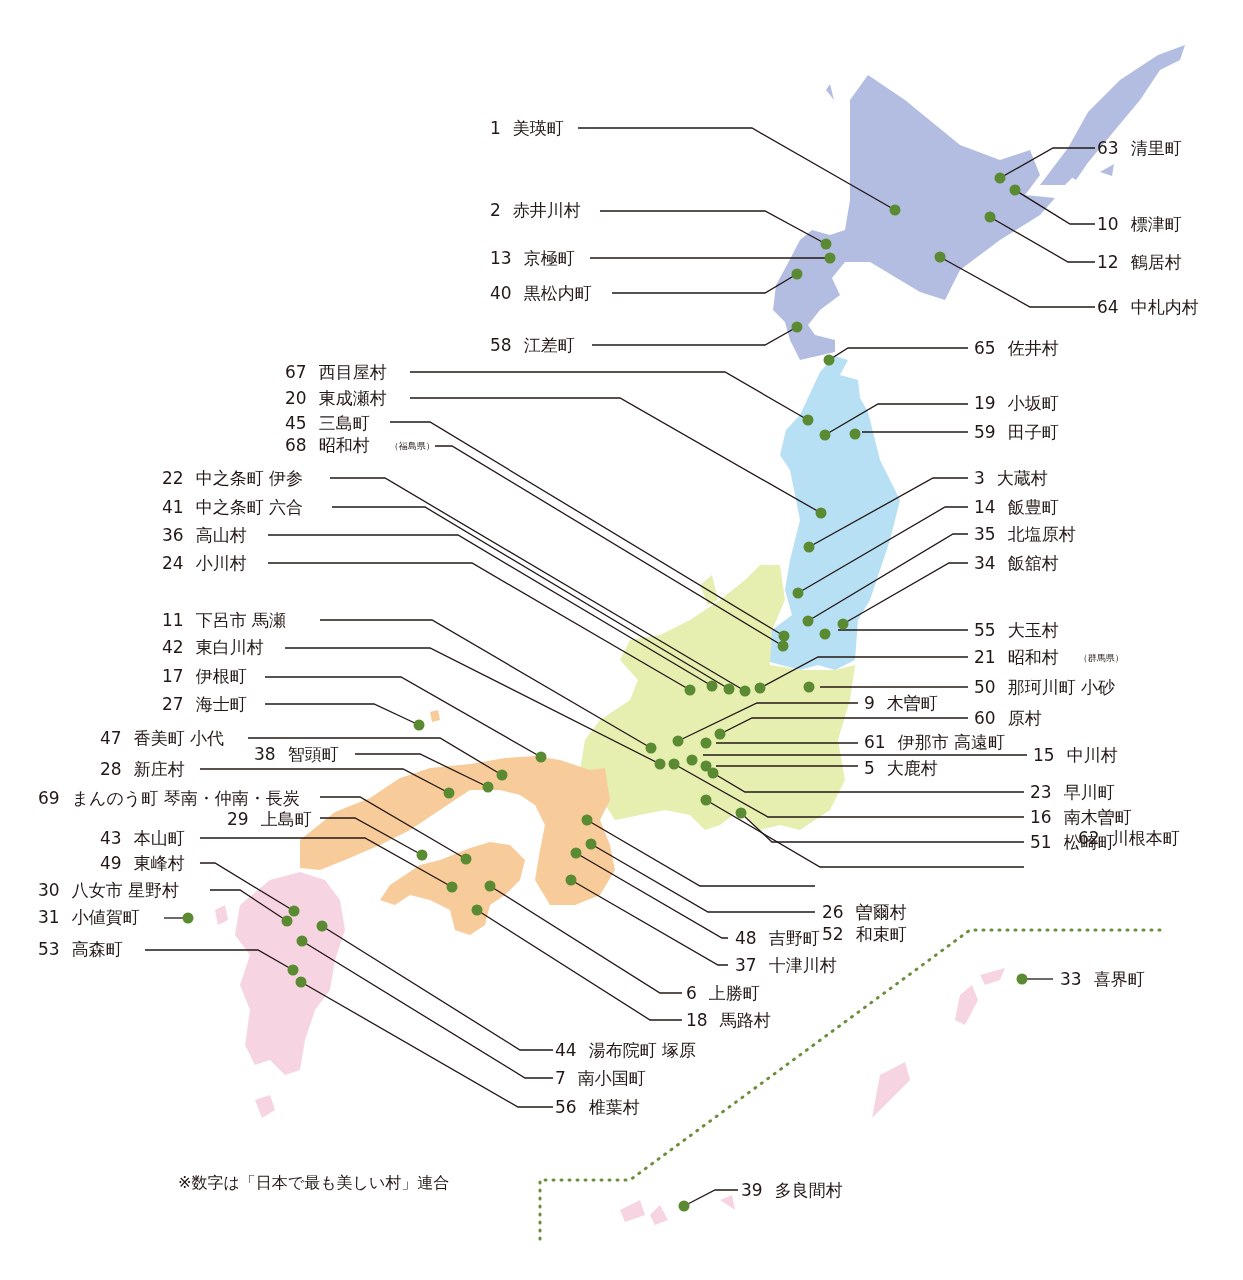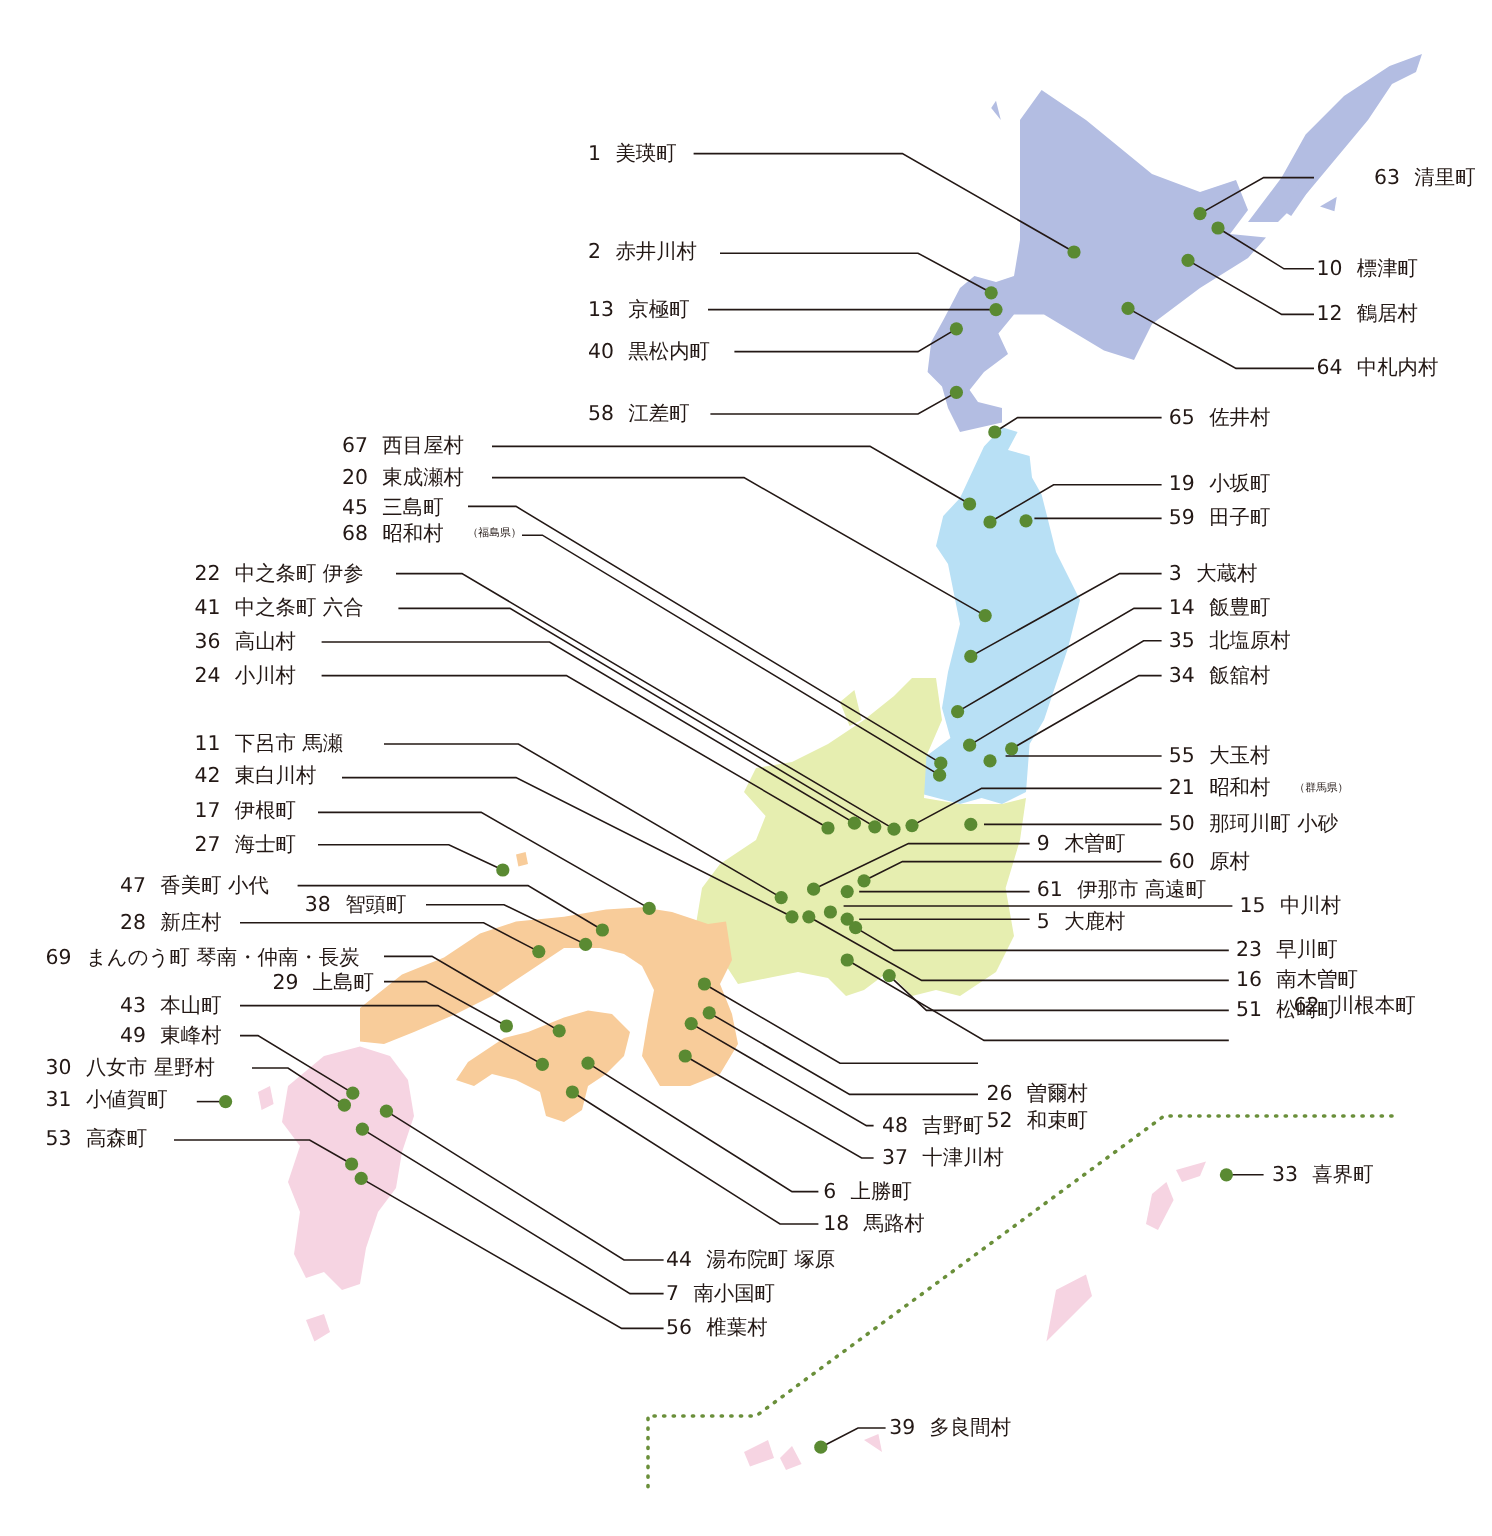"63 清里町" div.lbl { margin-left: 48px -> none }
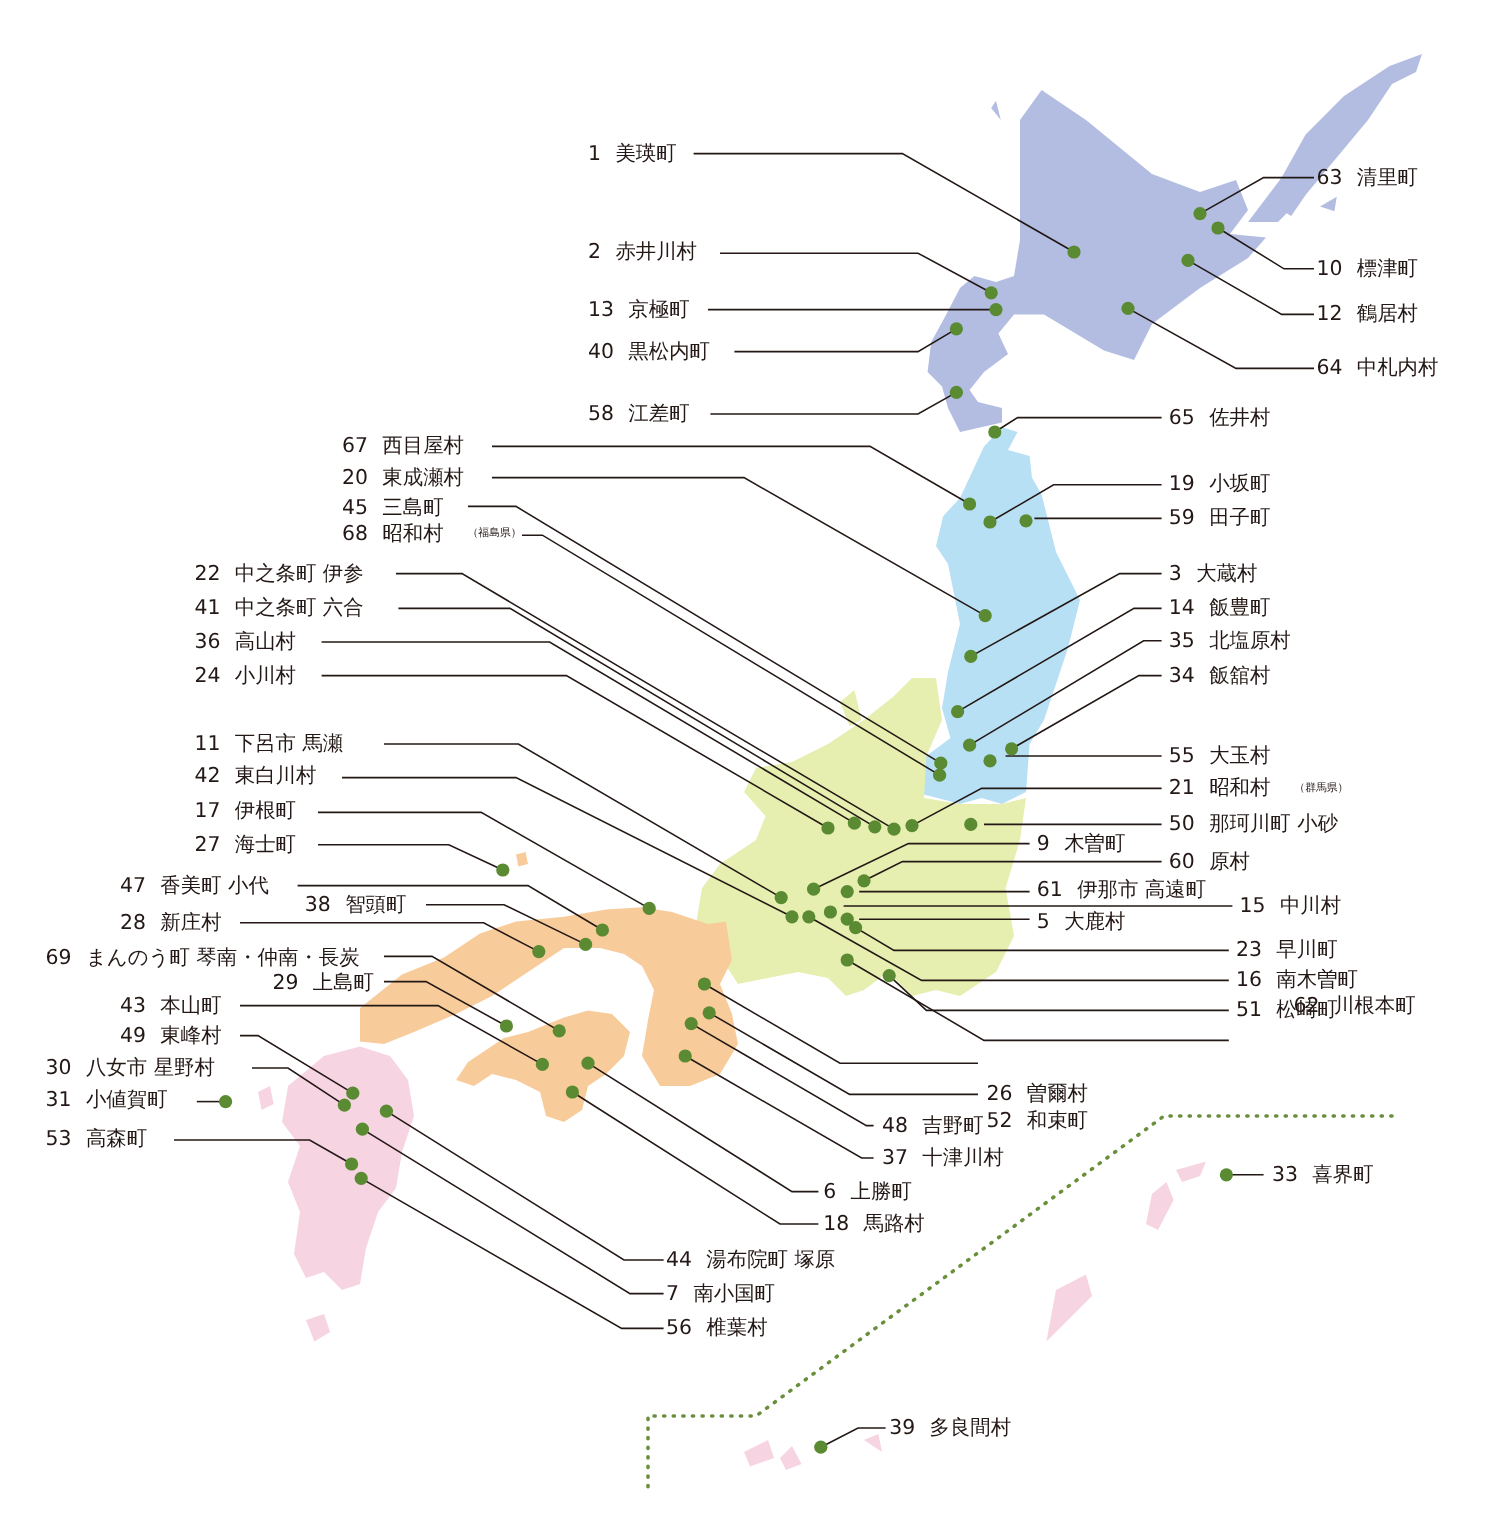"※数字は「日本で最も美しい村」連合" div { html: none -> <div>※数字は「日本で最も美しい村」連合</div> }
